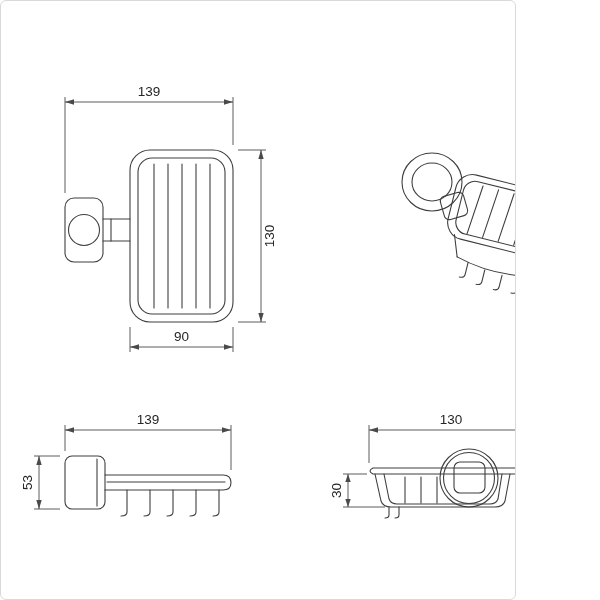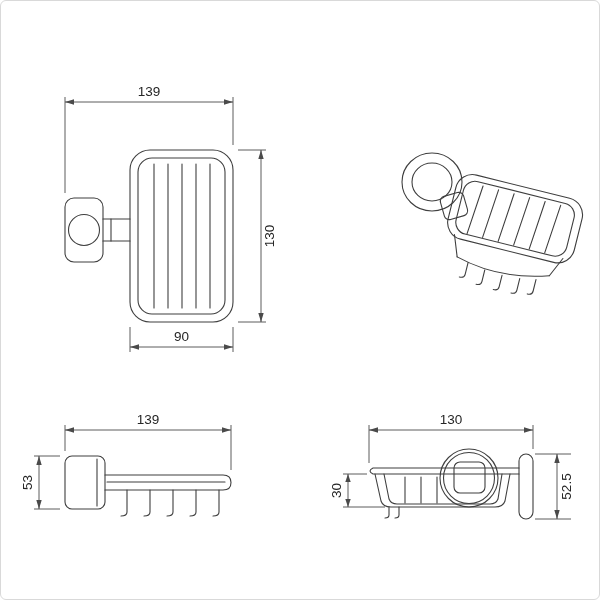"139" .canvas { width: 600px -> 516px }
